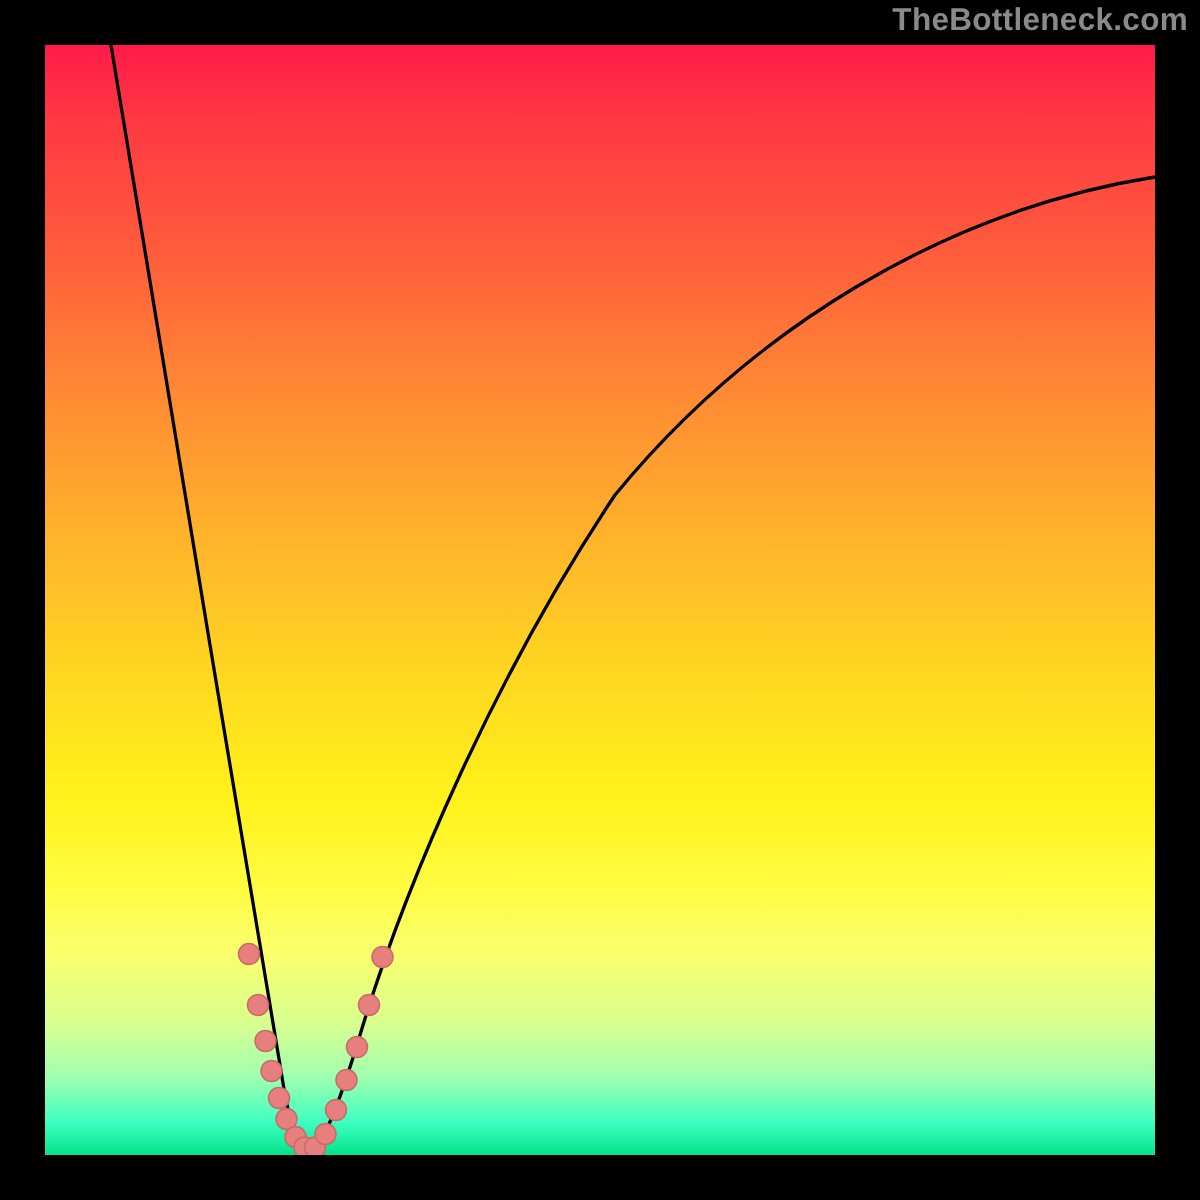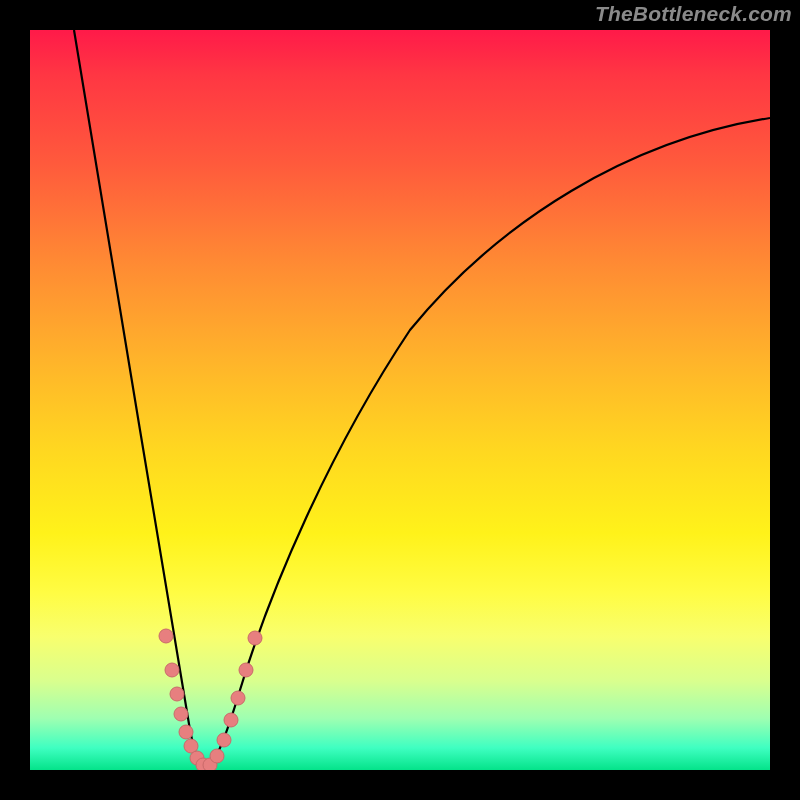"TheBottleneck.com" .frame { font-style: italic -> none }
